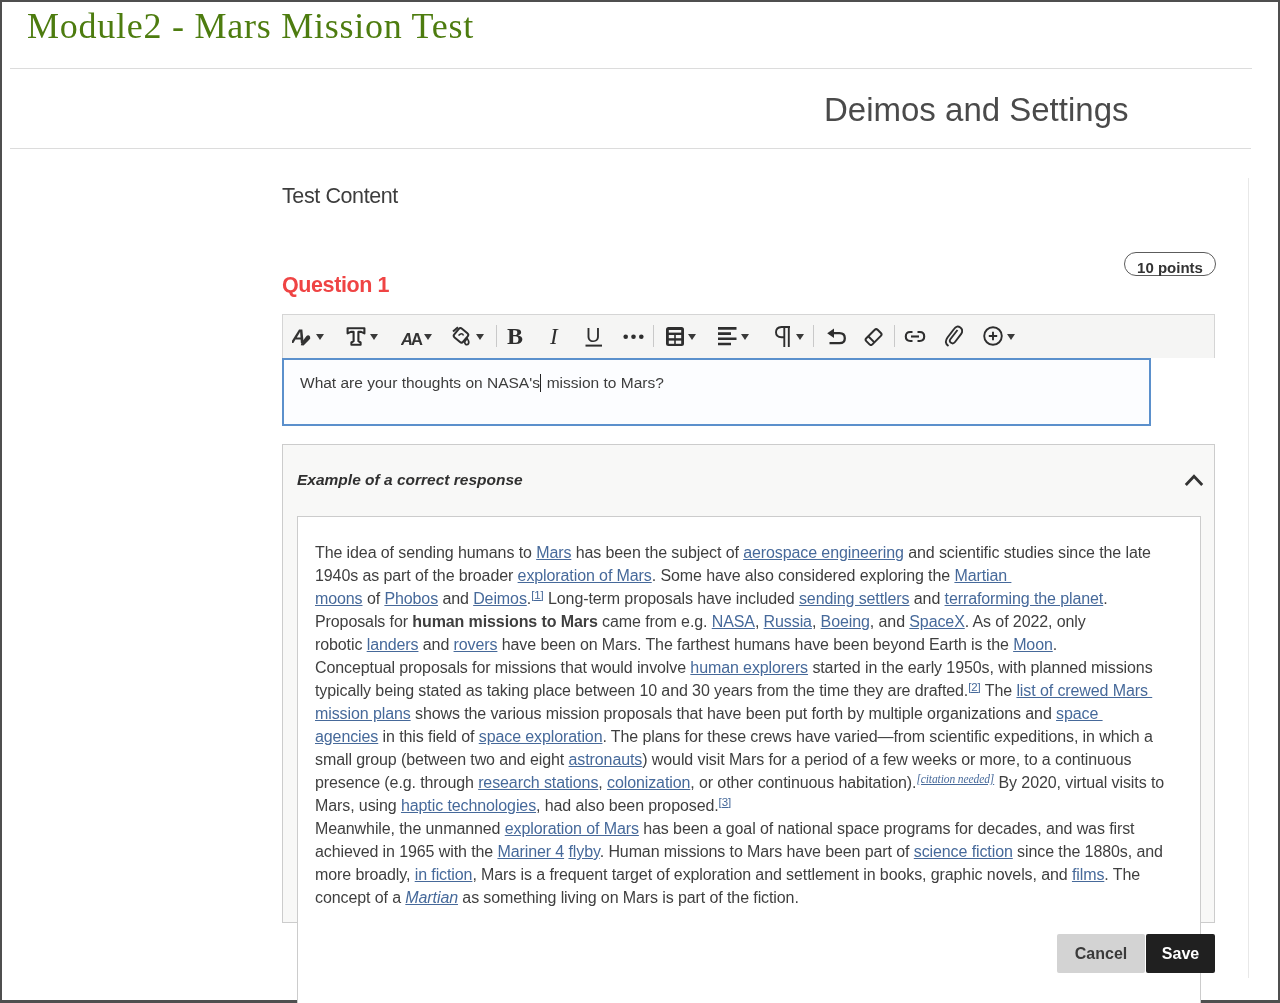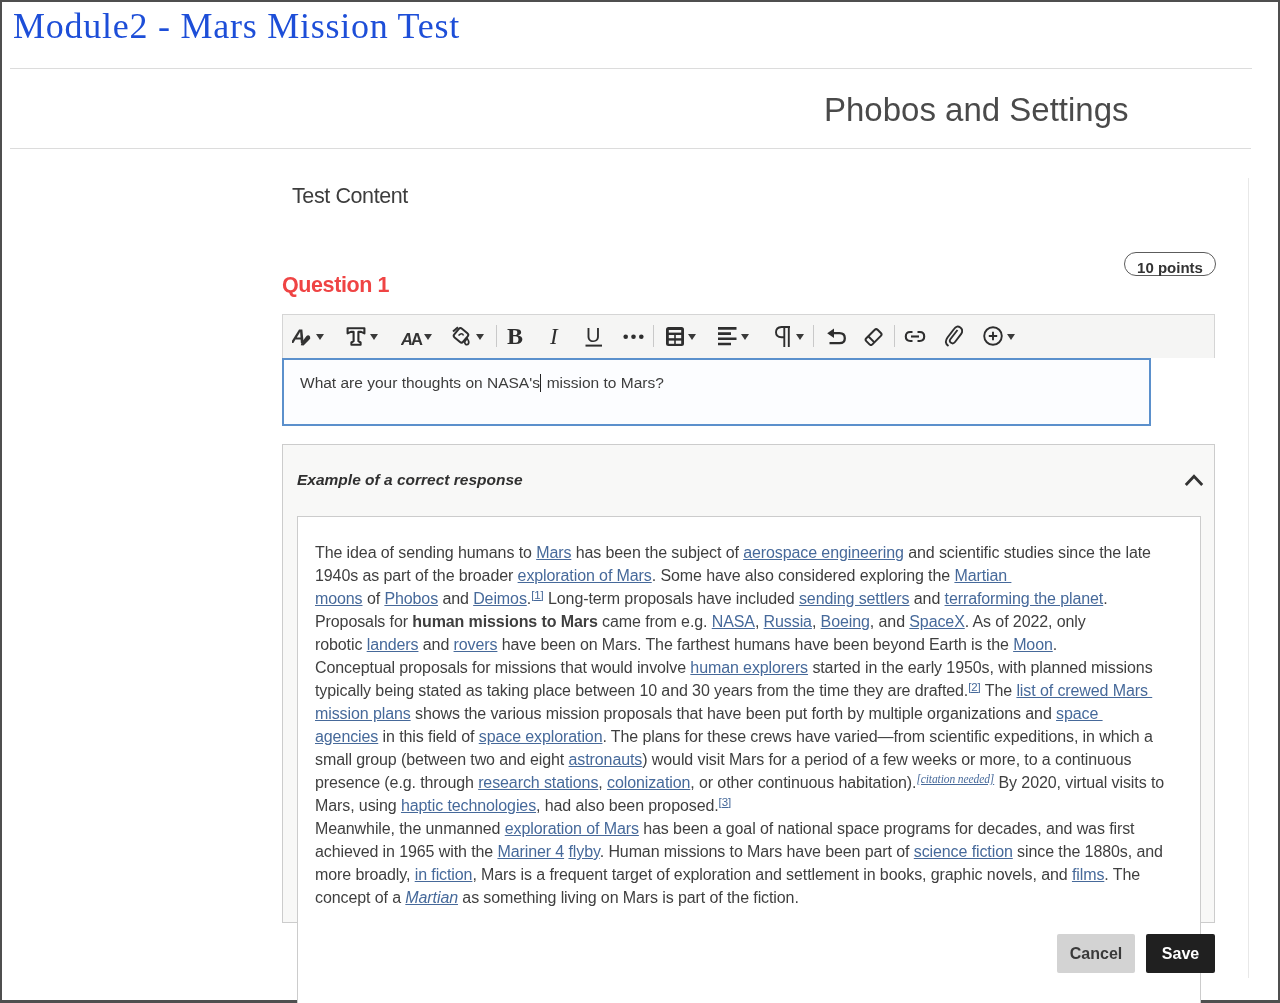"Module2 - Mars Mission Test" .title { color: #1d4ed8 -> #4d7c0f; left: 13px -> 27px }
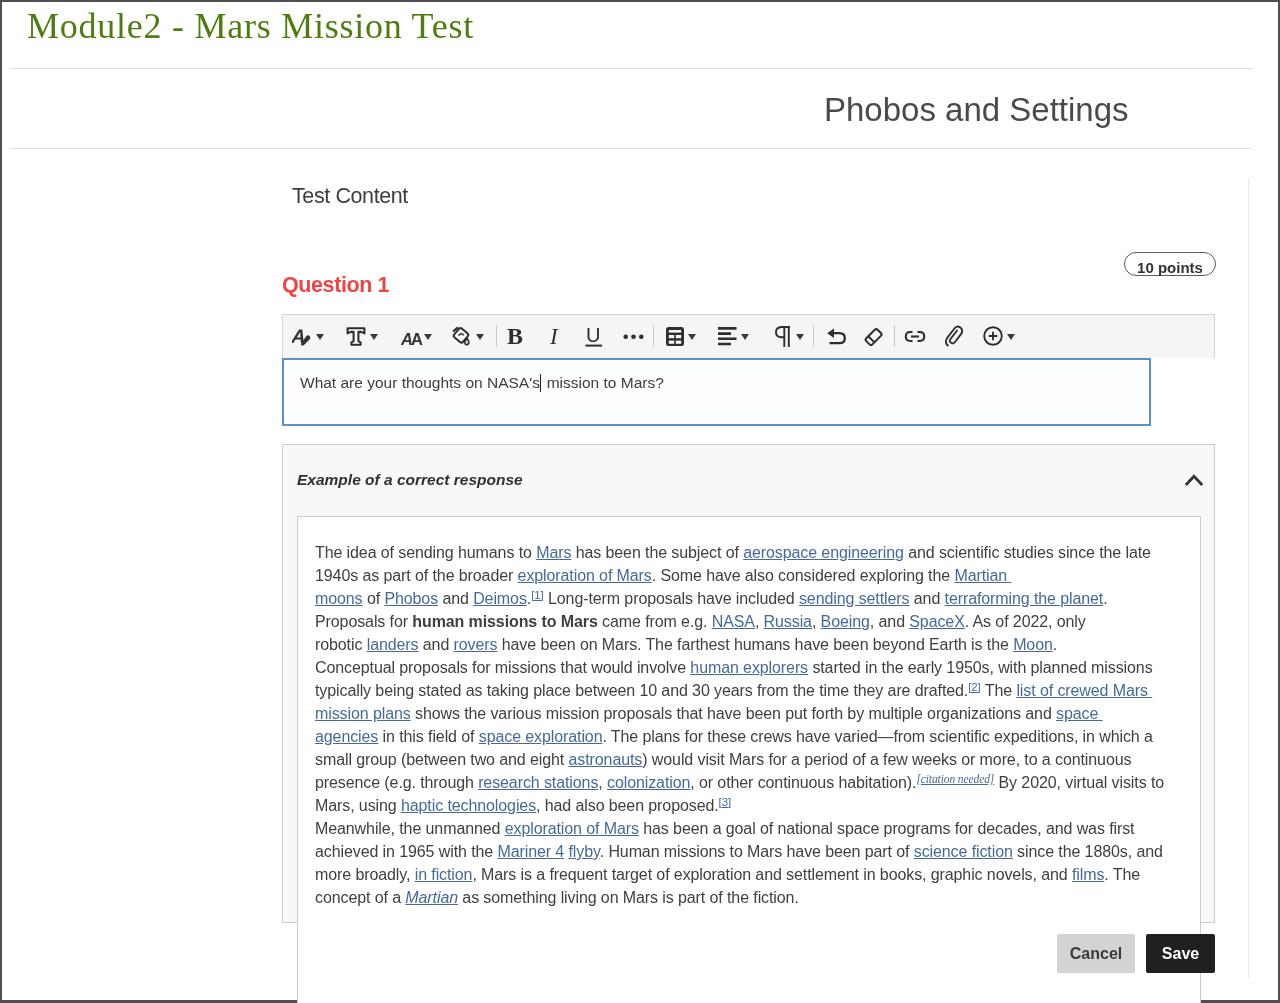"Phobos and Settings" div.cas { text: Phobos -> Deimos }
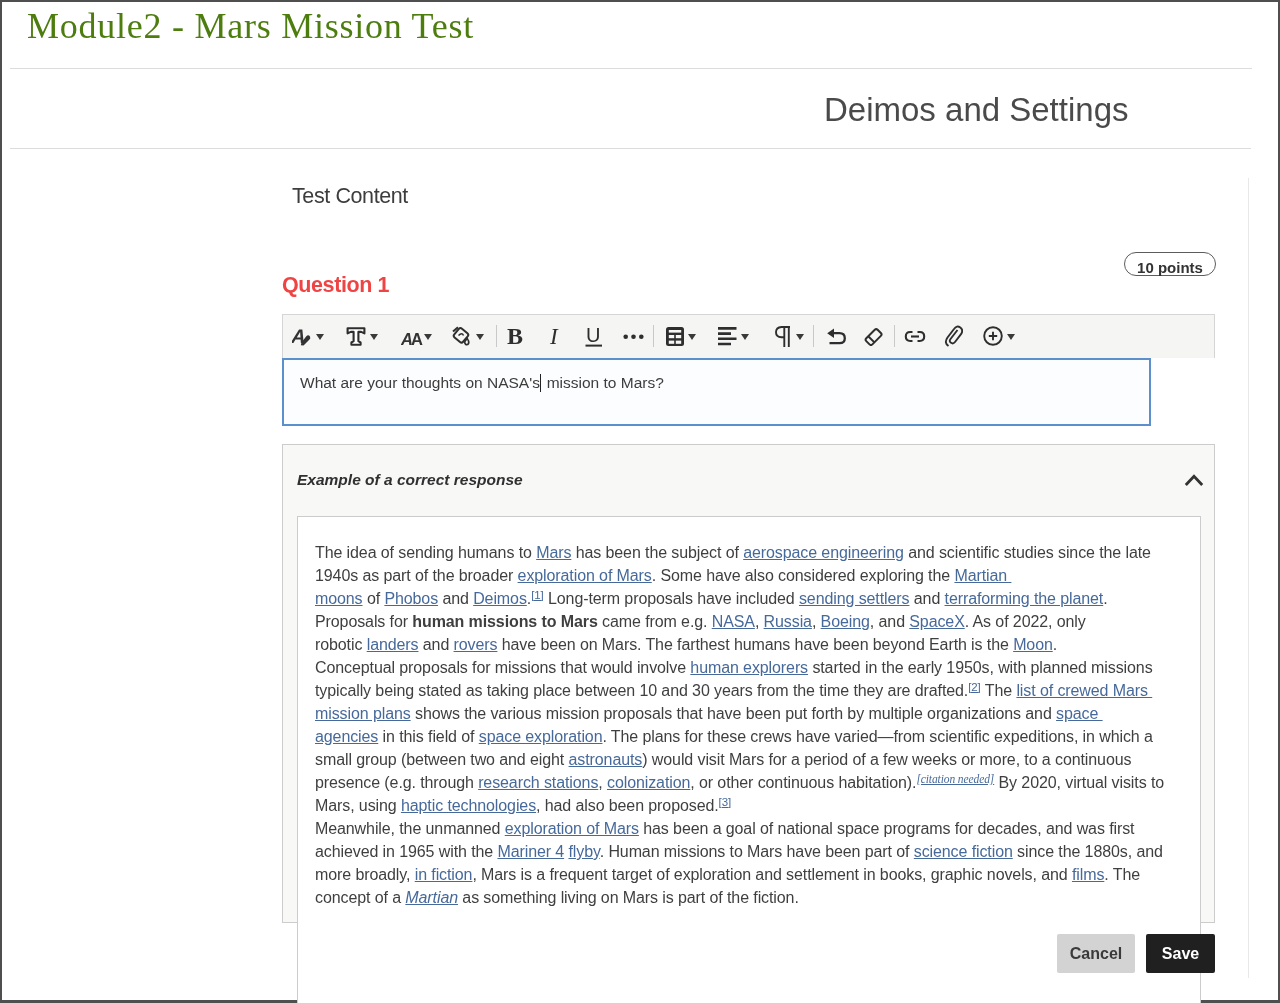"Test Content" .testcontent { left: 292px -> 282px }
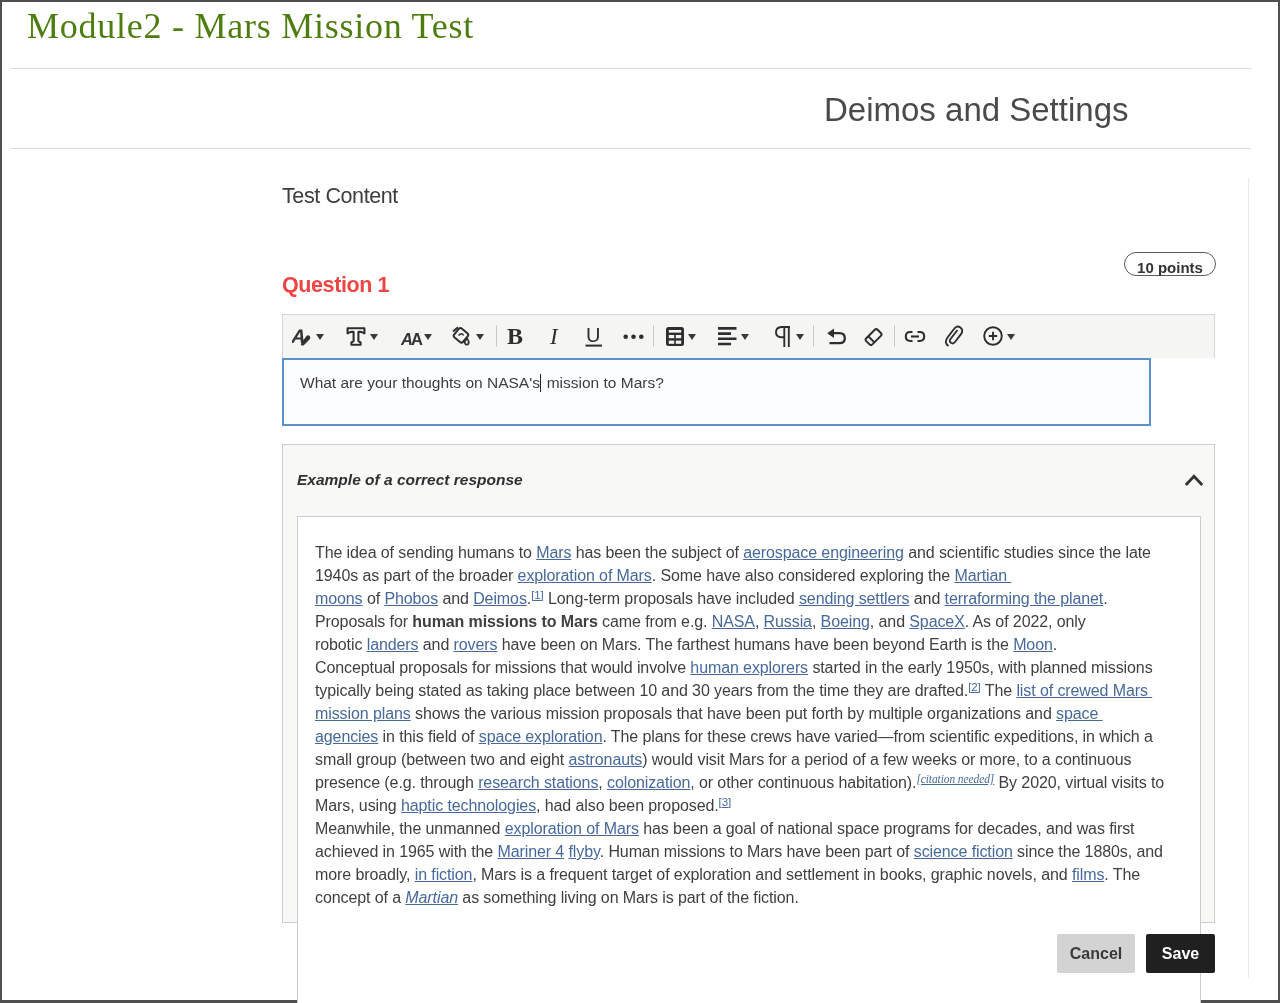"Cancel" .cancel { width: 78px -> 88px }
